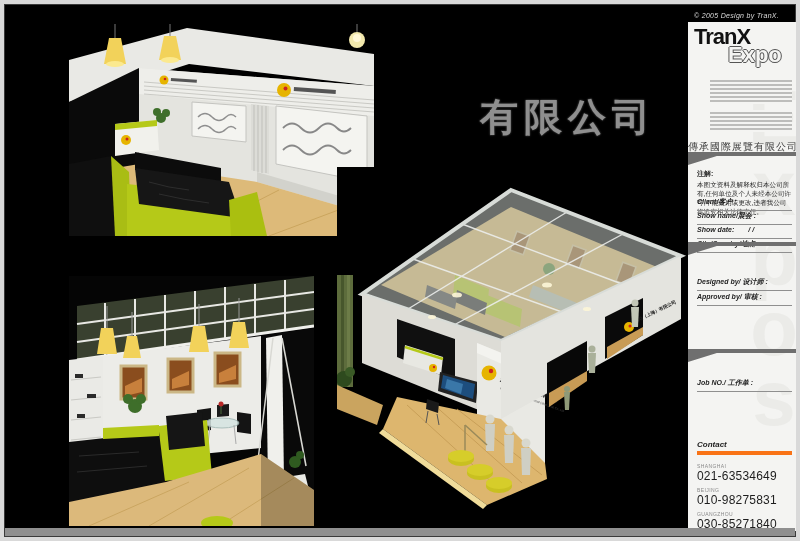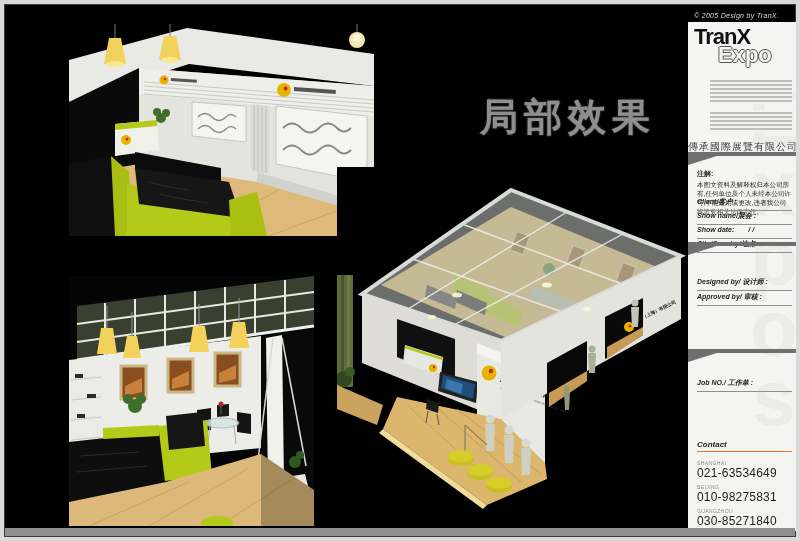"Expo" .brand-2 { margin: -4px 0 0 24px -> -4px 0 0 34px }
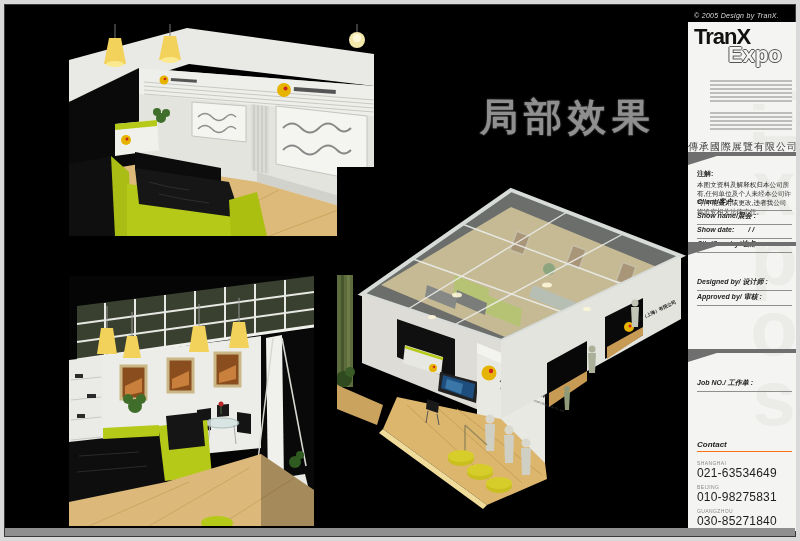"局部效果" div.big-title { text: 局部效果 -> 有限公司 }
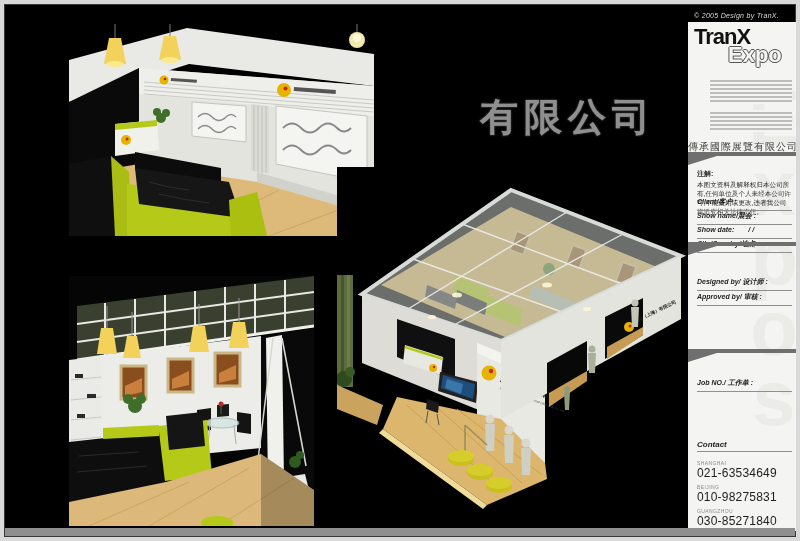"Contact" .contact-h { border-bottom: 1px solid #f97316 -> 4px solid #f97316 }
